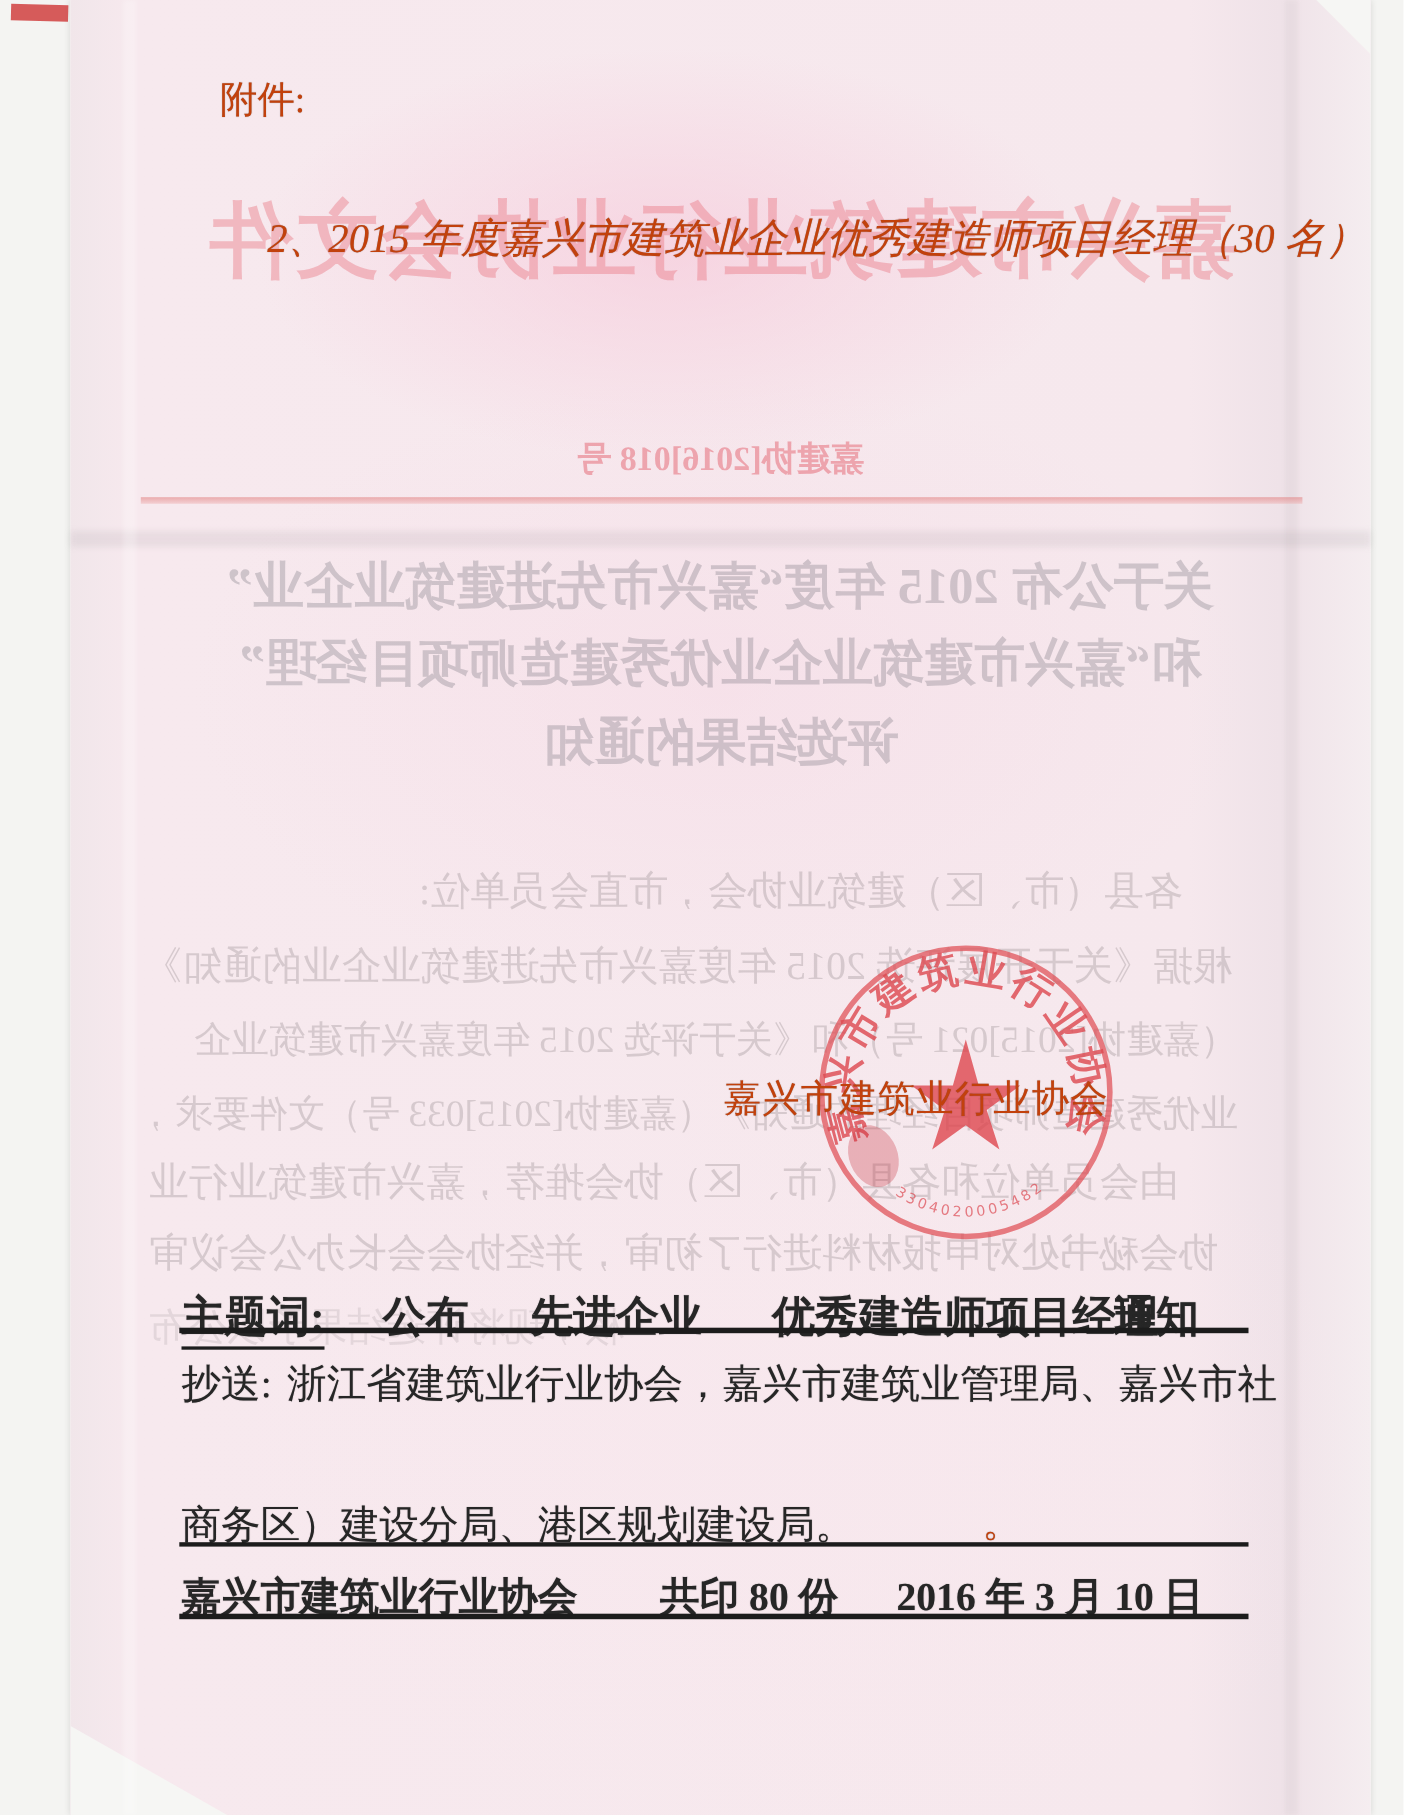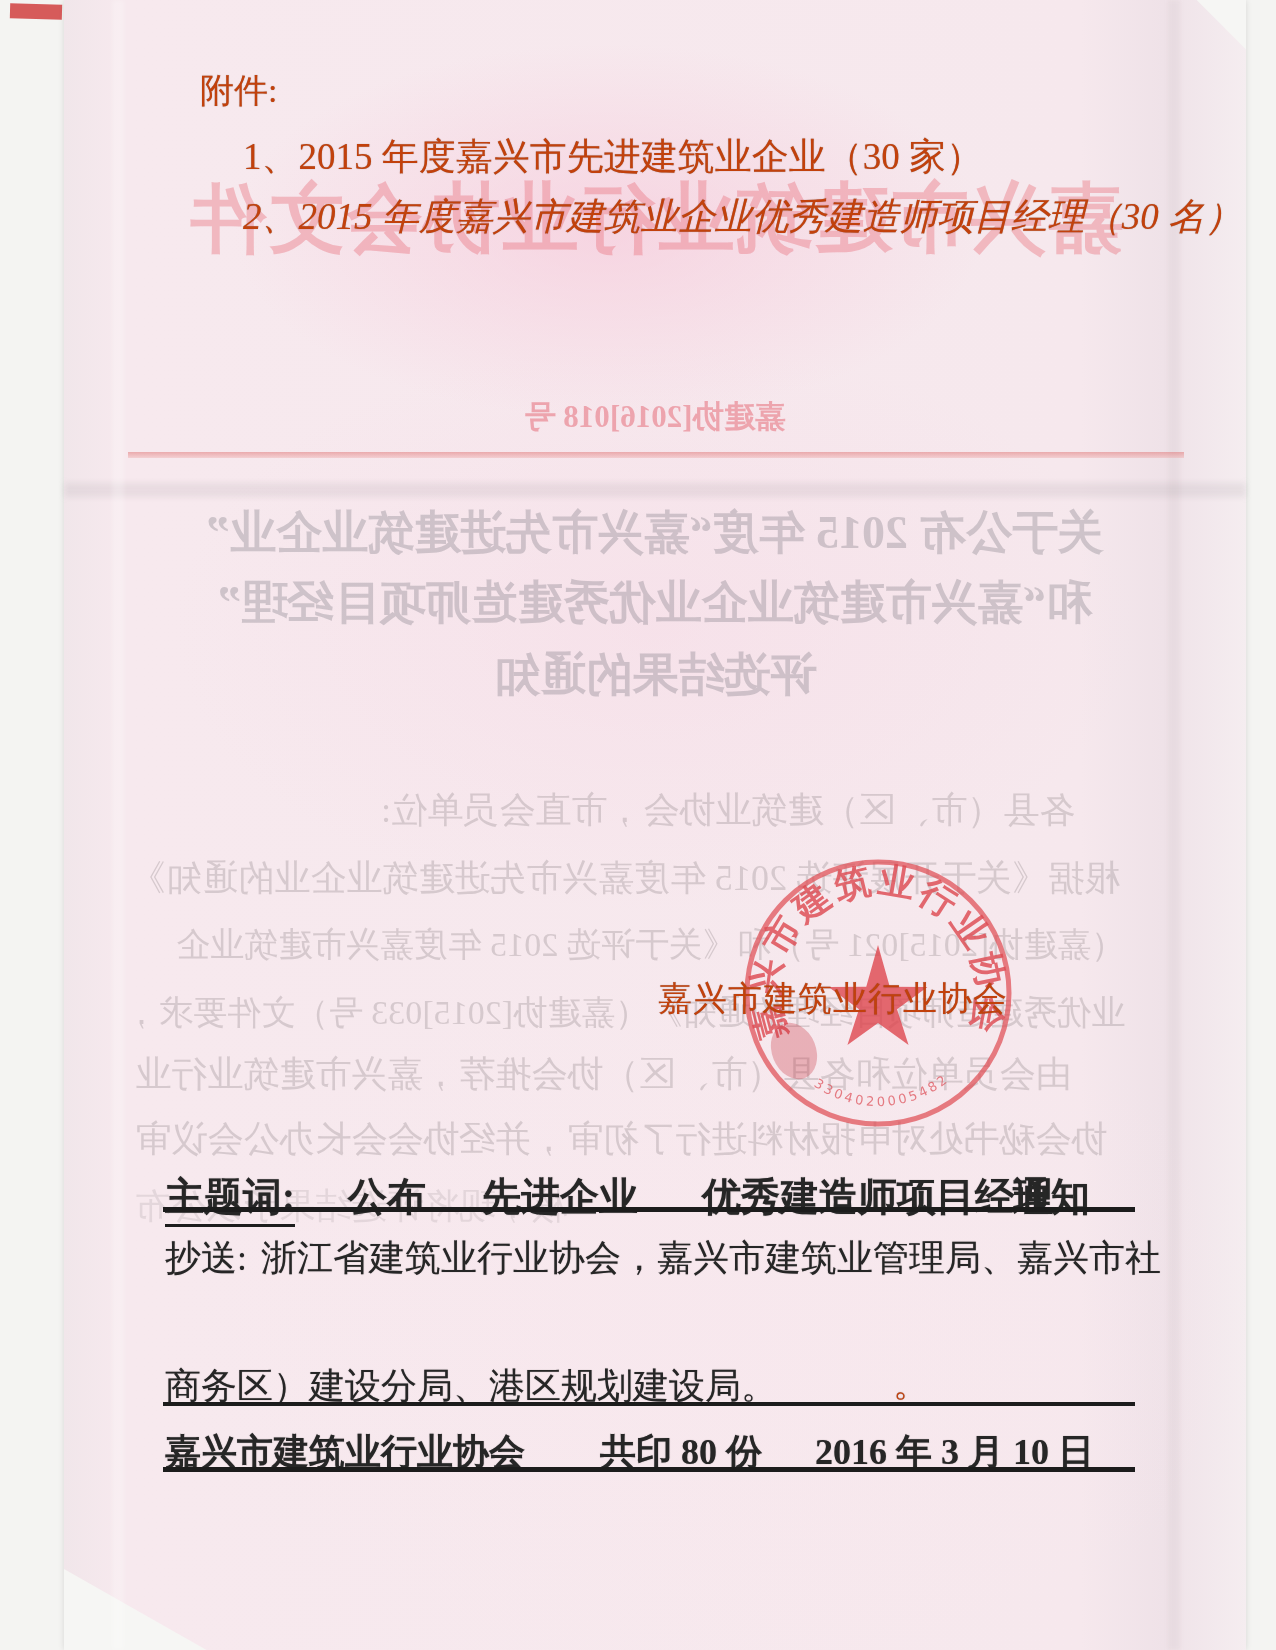"1、2015 年度嘉兴市先进建筑业企业（30 家）" div.ink { html: <div>1、2015 年度嘉兴市先进建筑业企业（30 家）</div> -> none }
